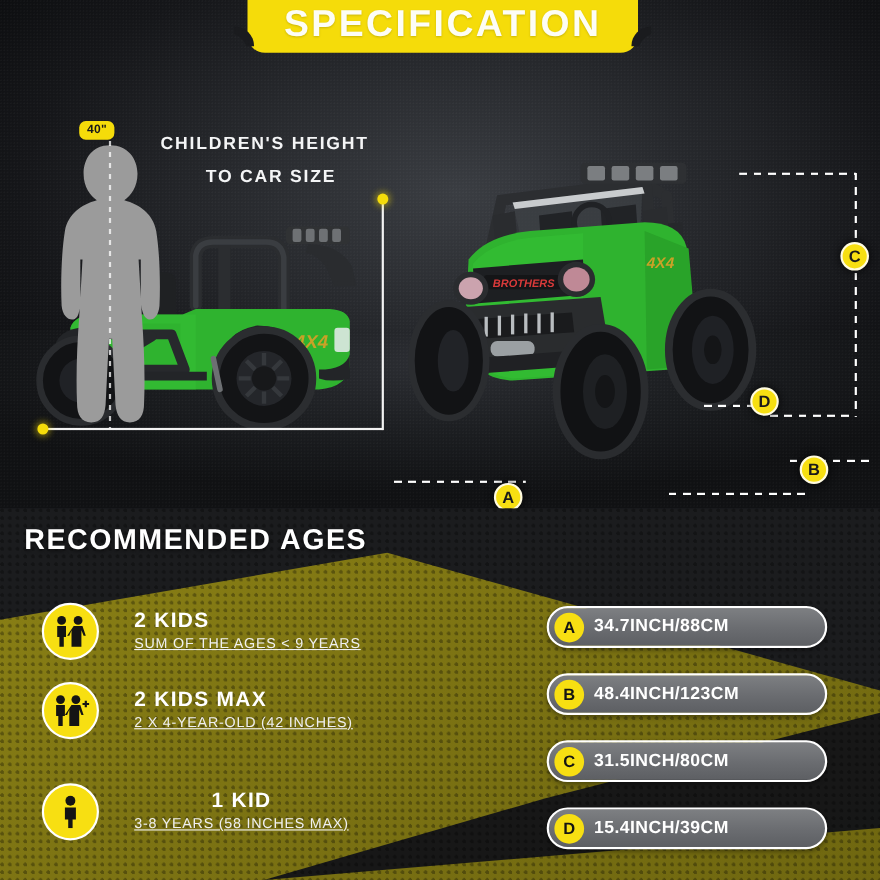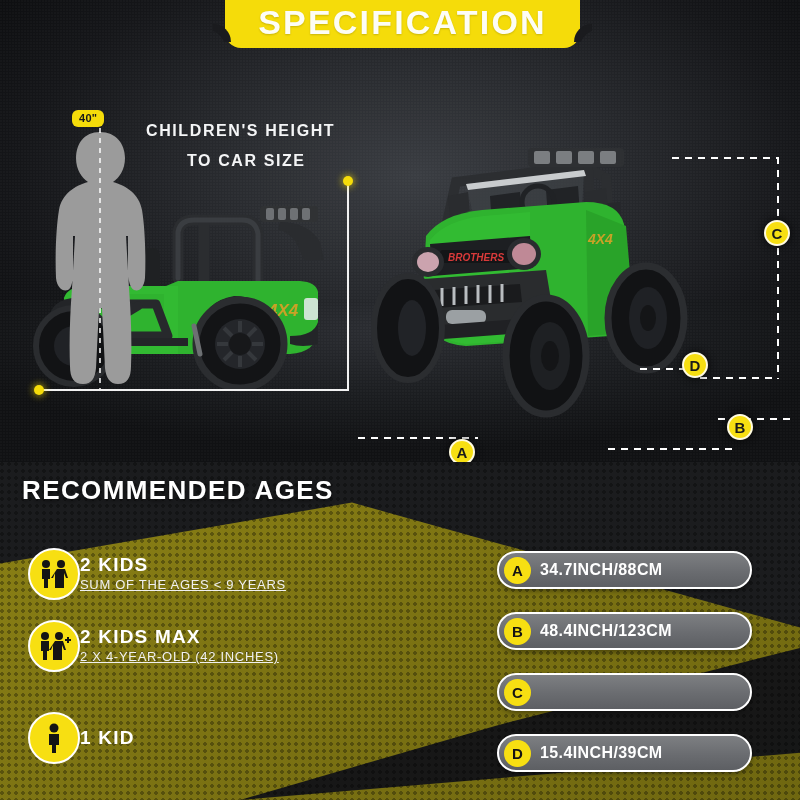"2 KIDS" .age-row { gap: 0 -> 32px; left: 28px -> 38px }
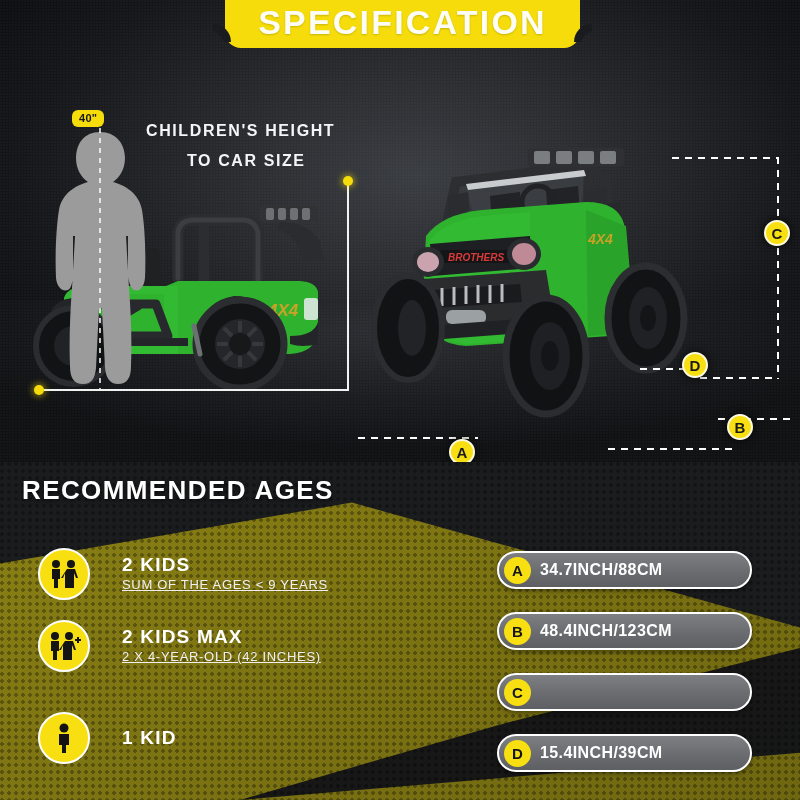"31.5INCH/80CM" div.dim-text { html: none -> <div>31.5INCH/80CM</div> }
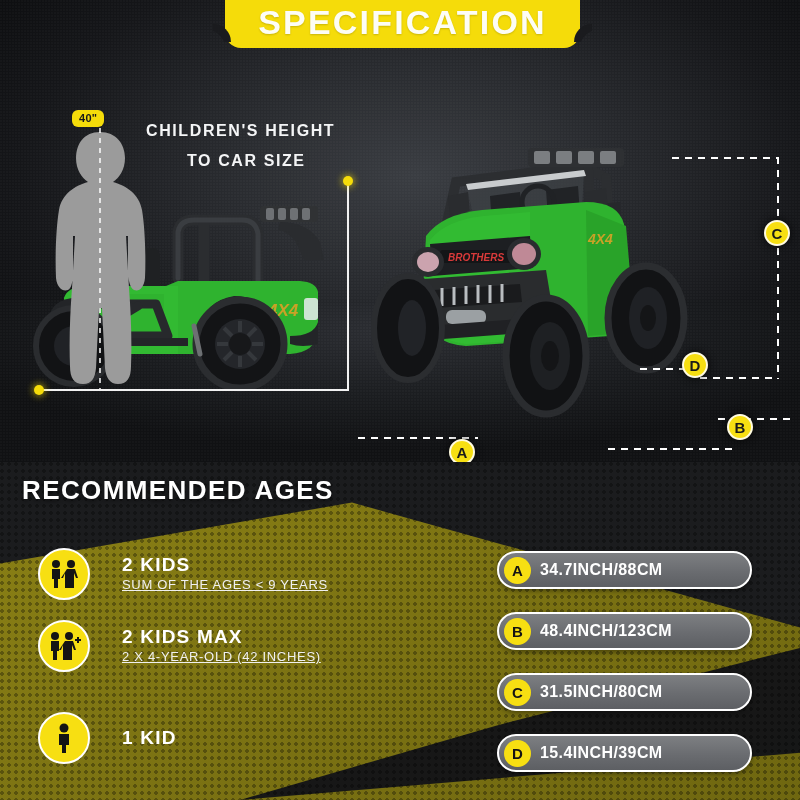"3-8 YEARS (58 INCHES MAX)" div.age-sub { html: none -> <div>3-8 YEARS (58 INCHES MAX)</div> }
